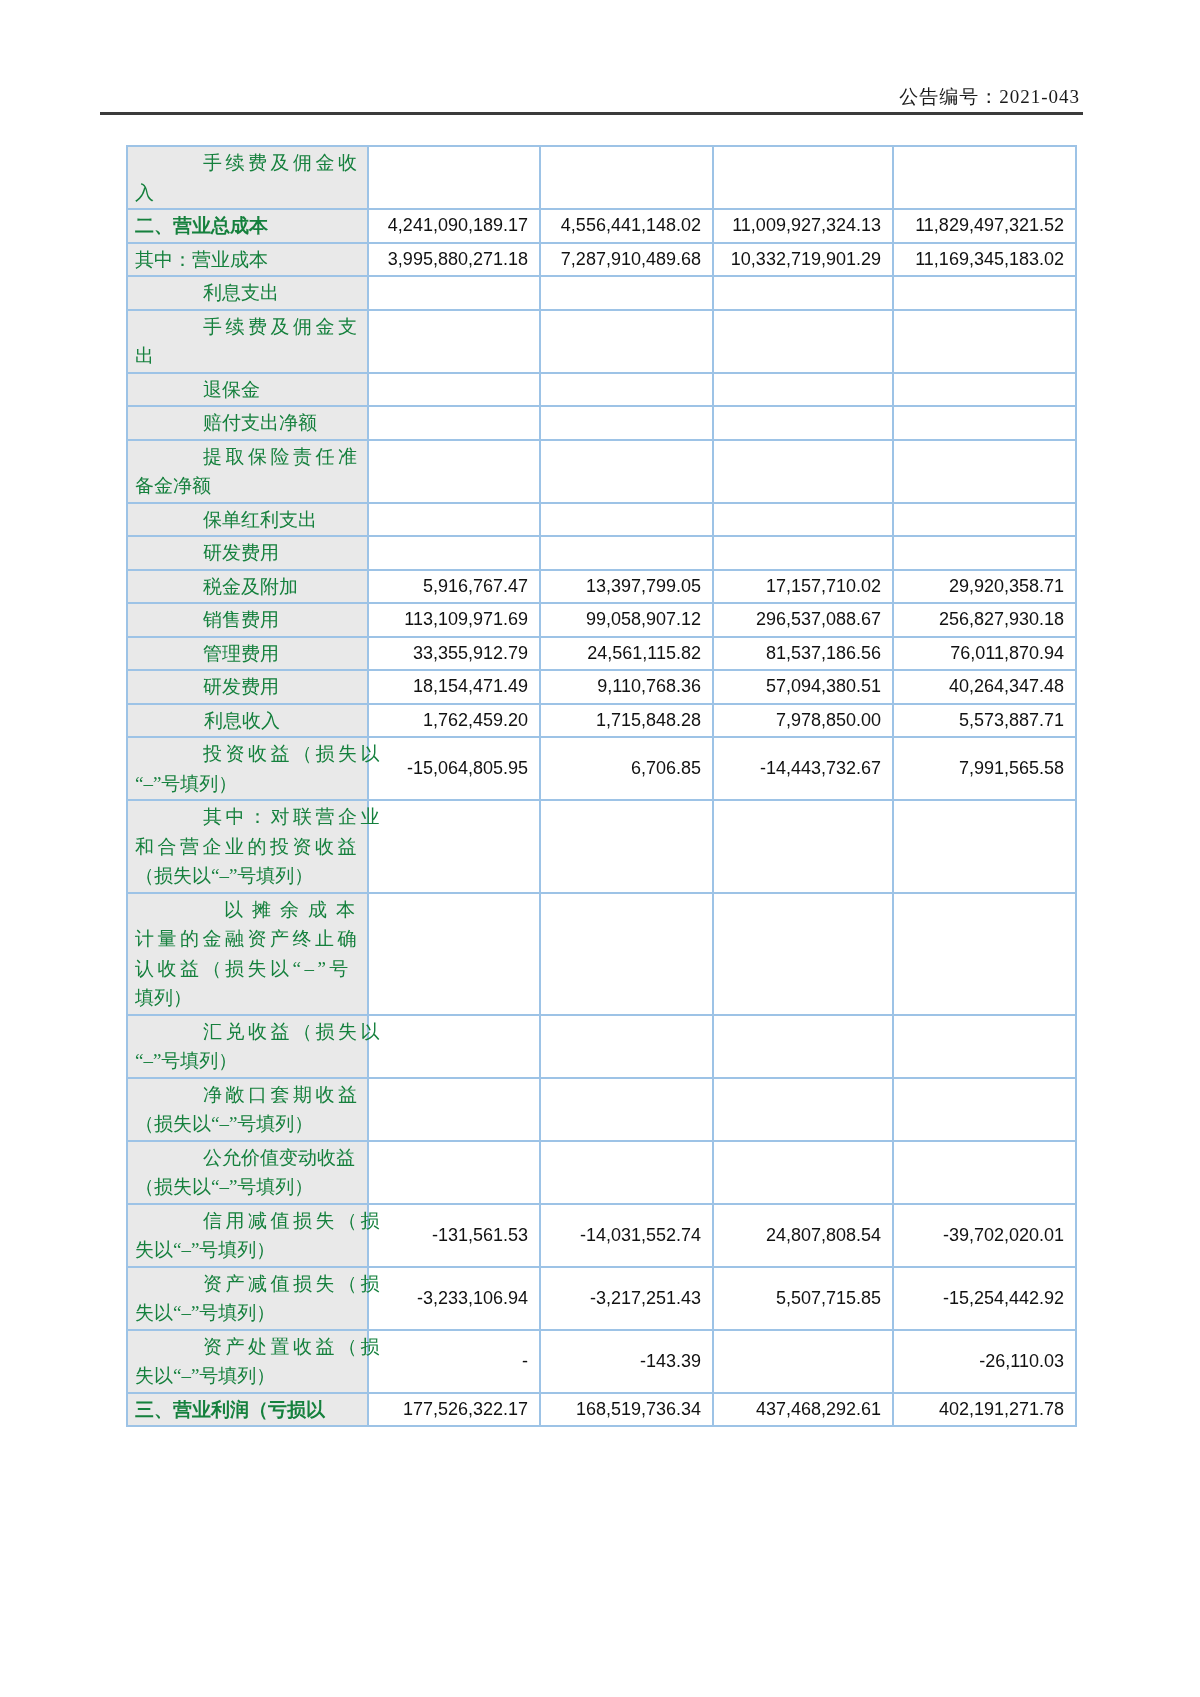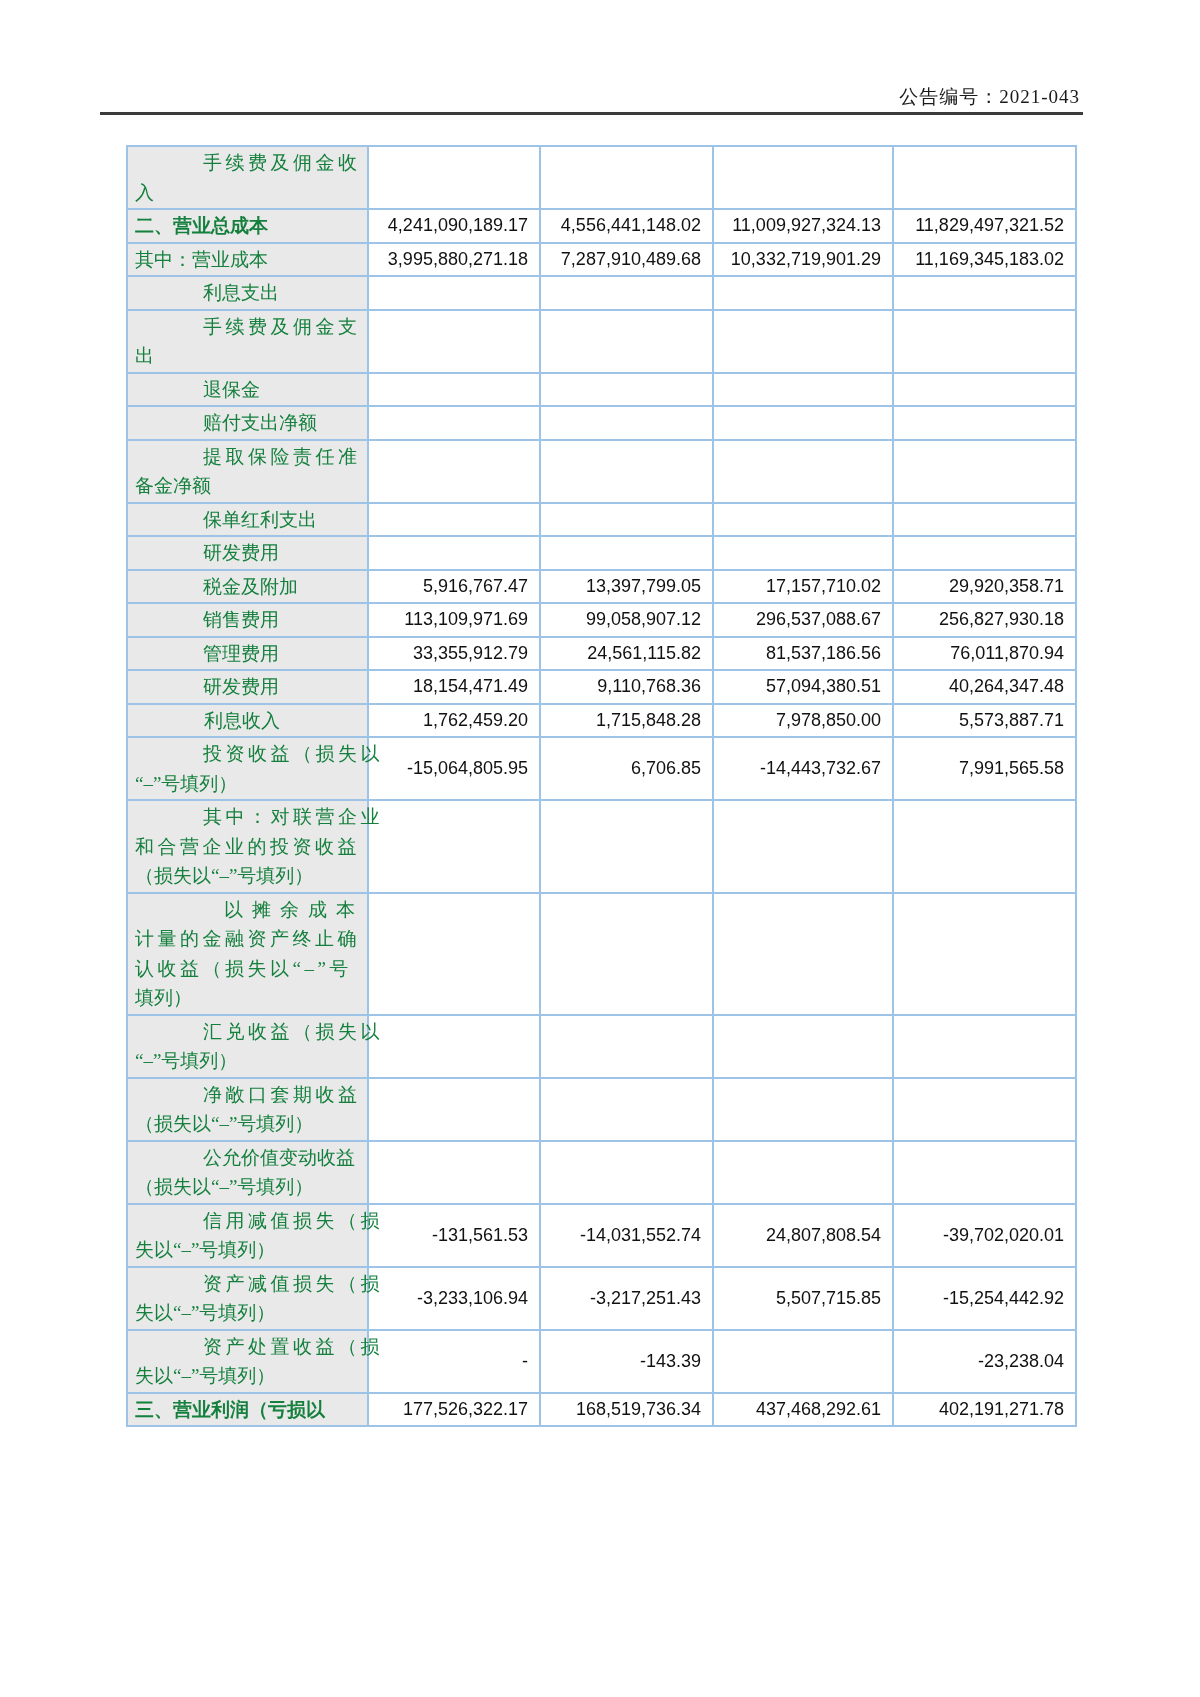"-23,238.04" td.num { text: -23,238.04 -> -26,110.03 }
